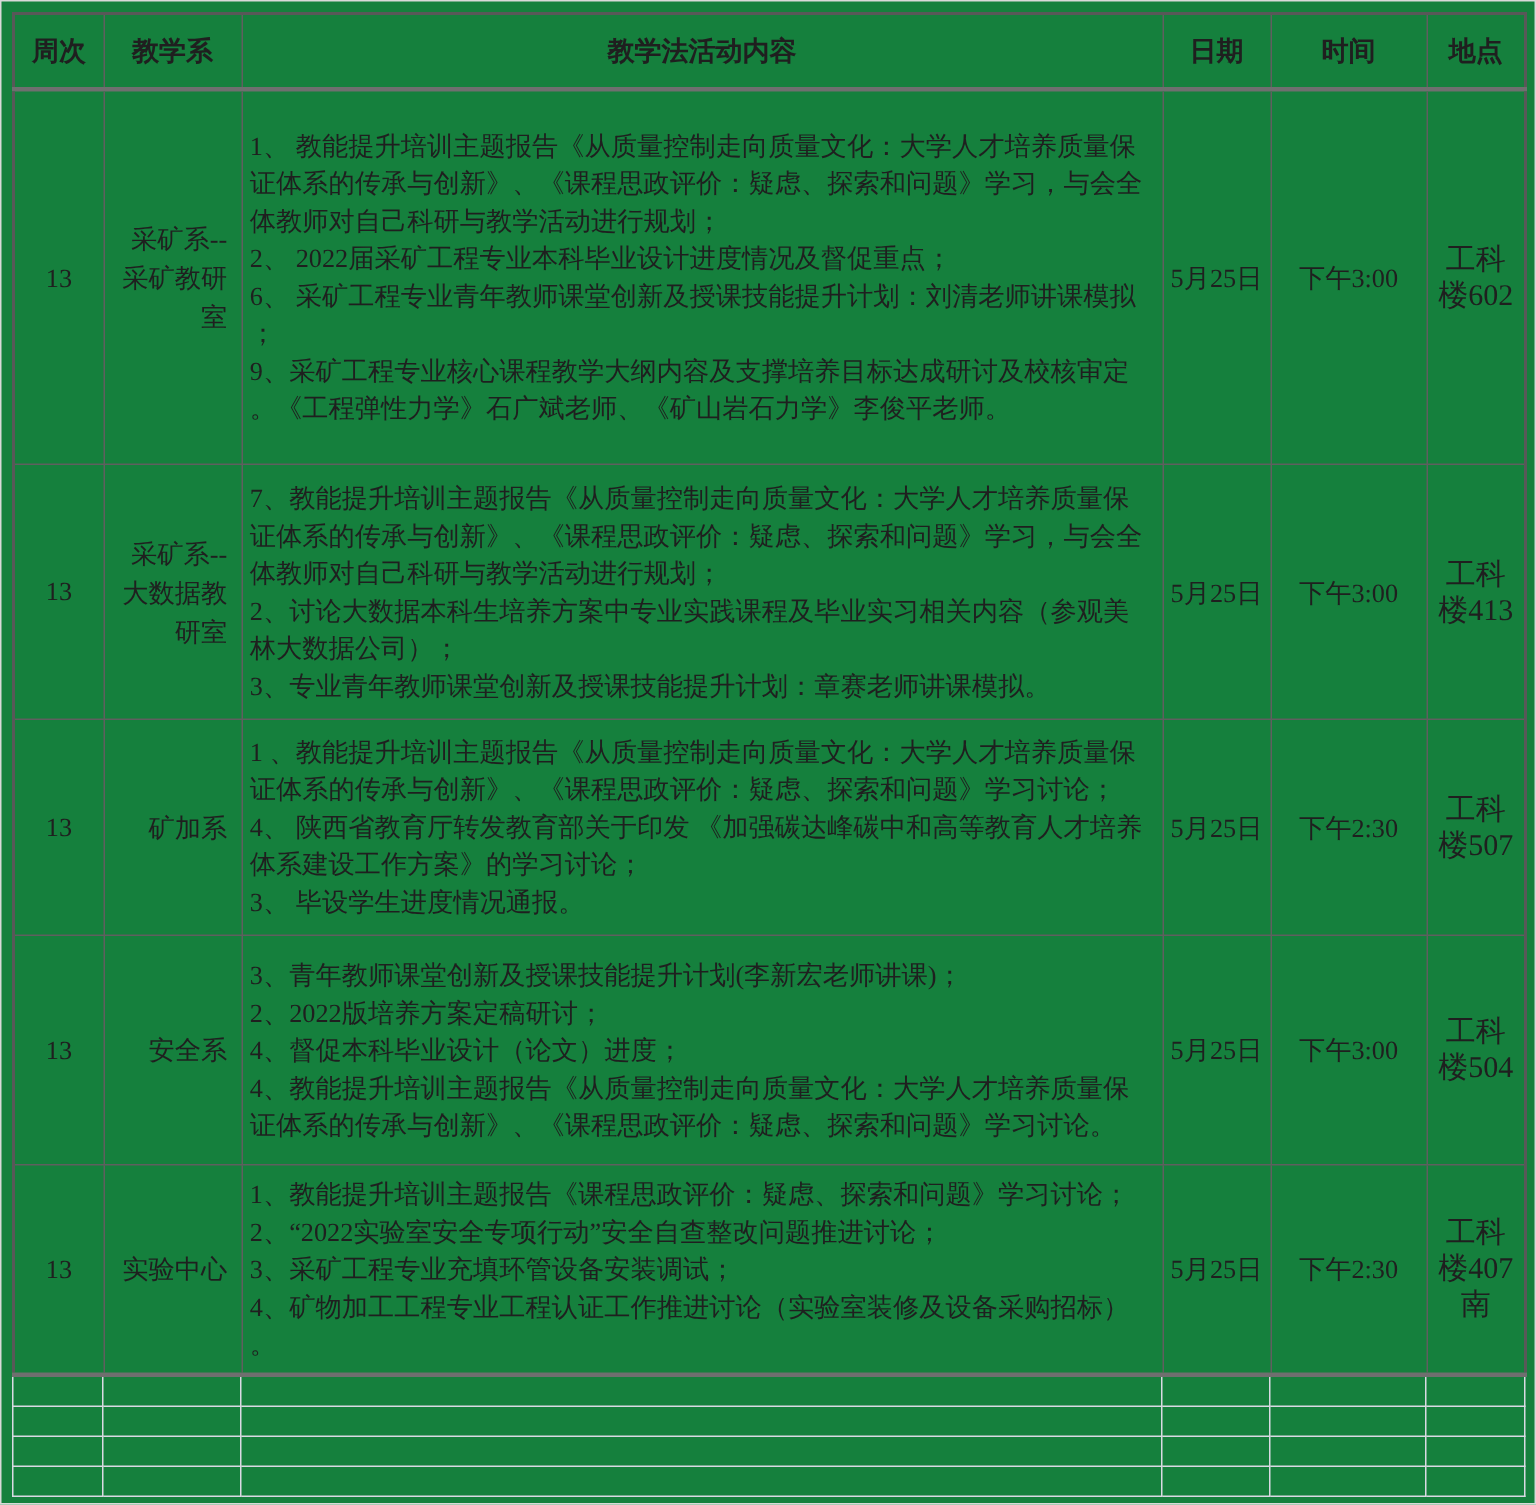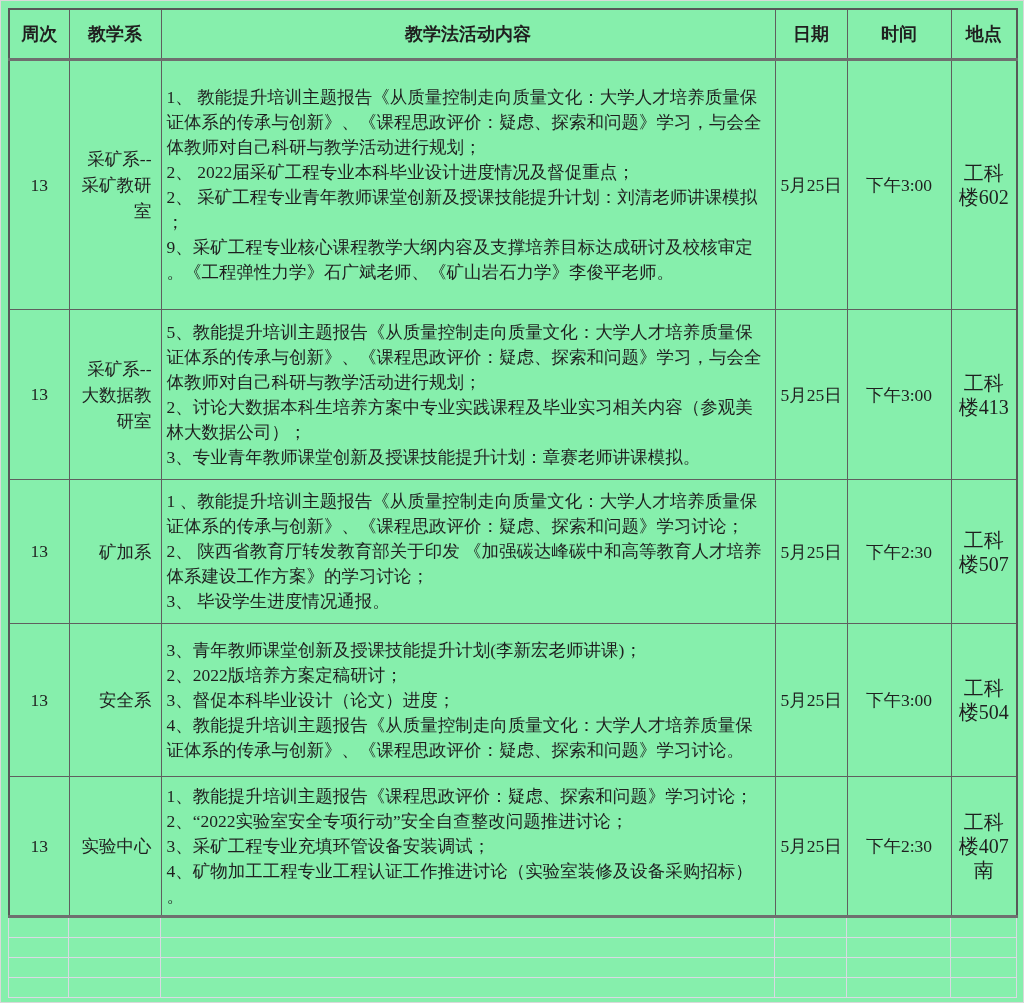"周次" .page { background: #86efac -> #15803d }
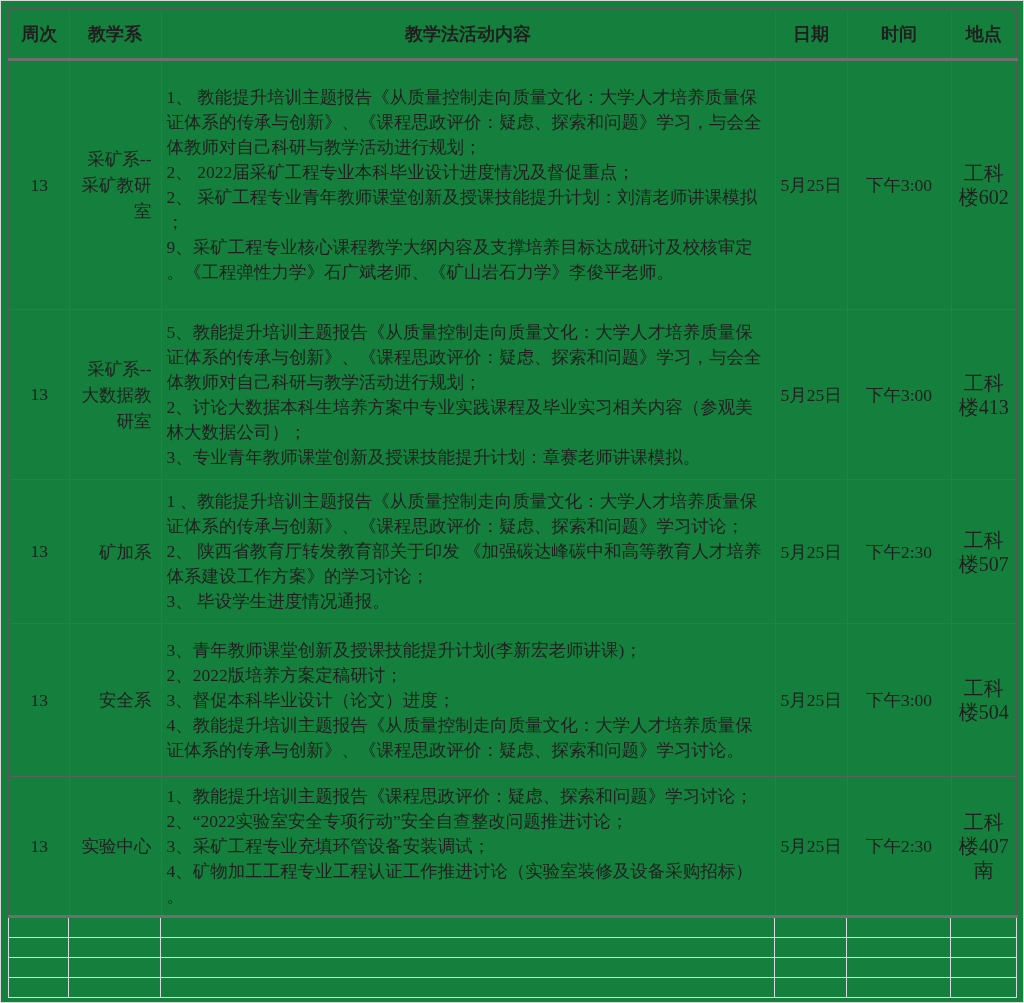"2、 采矿工程专业青年教师课堂创新及授课技能提升计划：刘清老师讲课模拟；" div { text: 2 -> 6 }
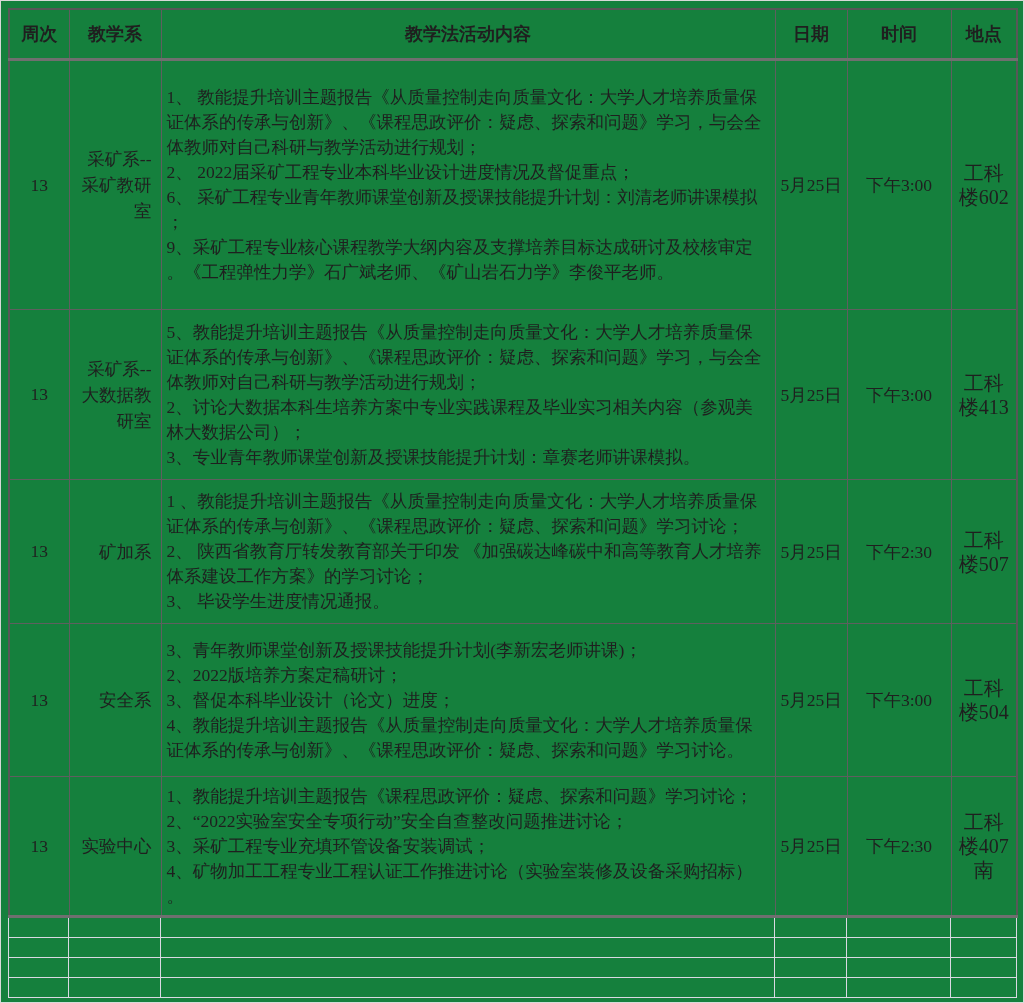"5、教能提升培训主题报告《从质量控制走向质量文化：大学人才培养质量保证体系的传承" div { text: 5 -> 7 }
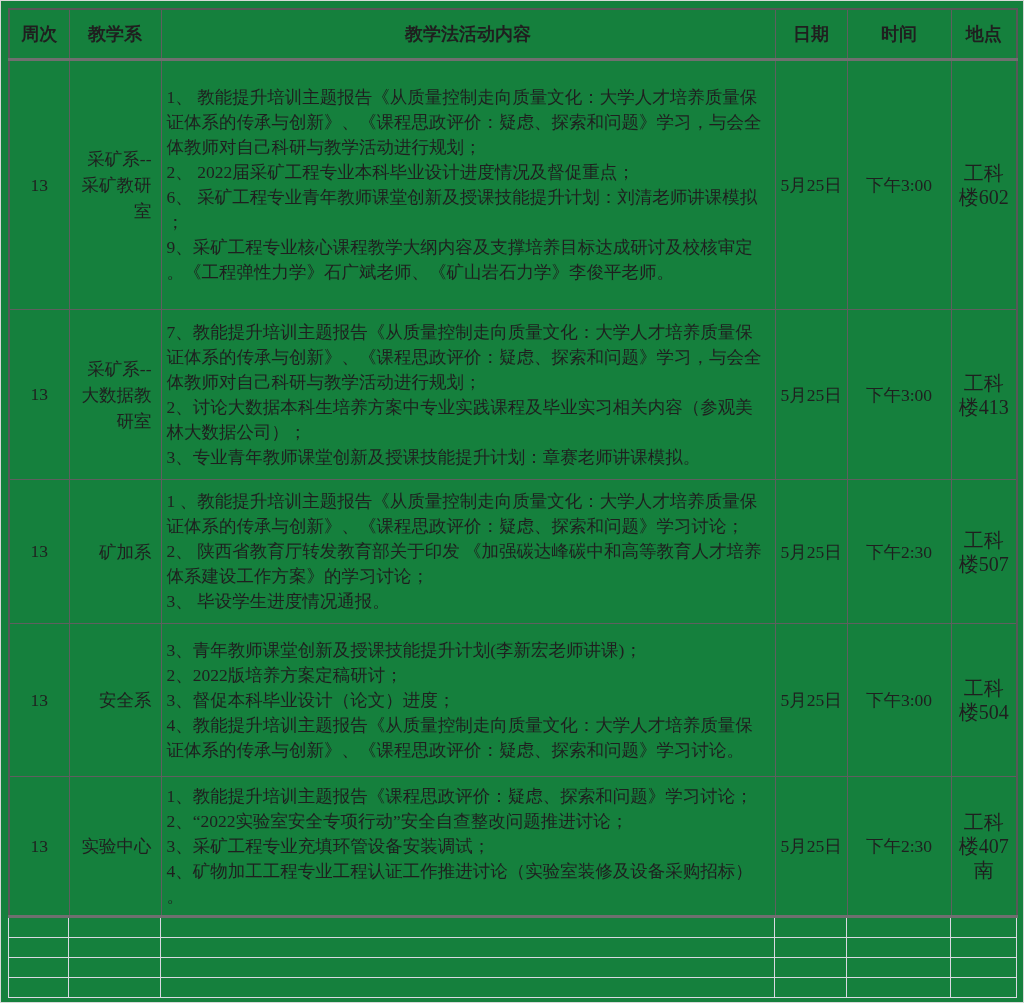"2、 陕西省教育厅转发教育部关于印发" div { text: 2 -> 4 }
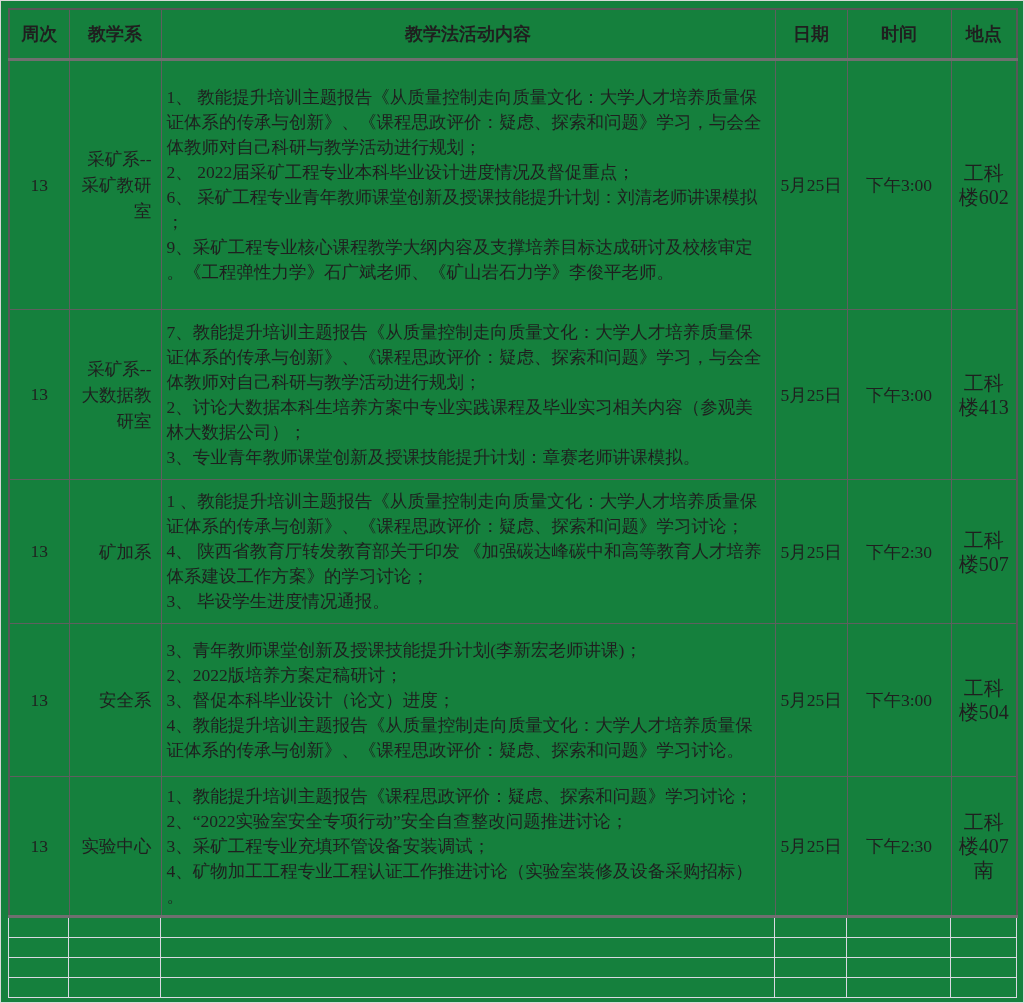"3、督促本科毕业设计（论文）进度；" div { text: 3 -> 4 }
